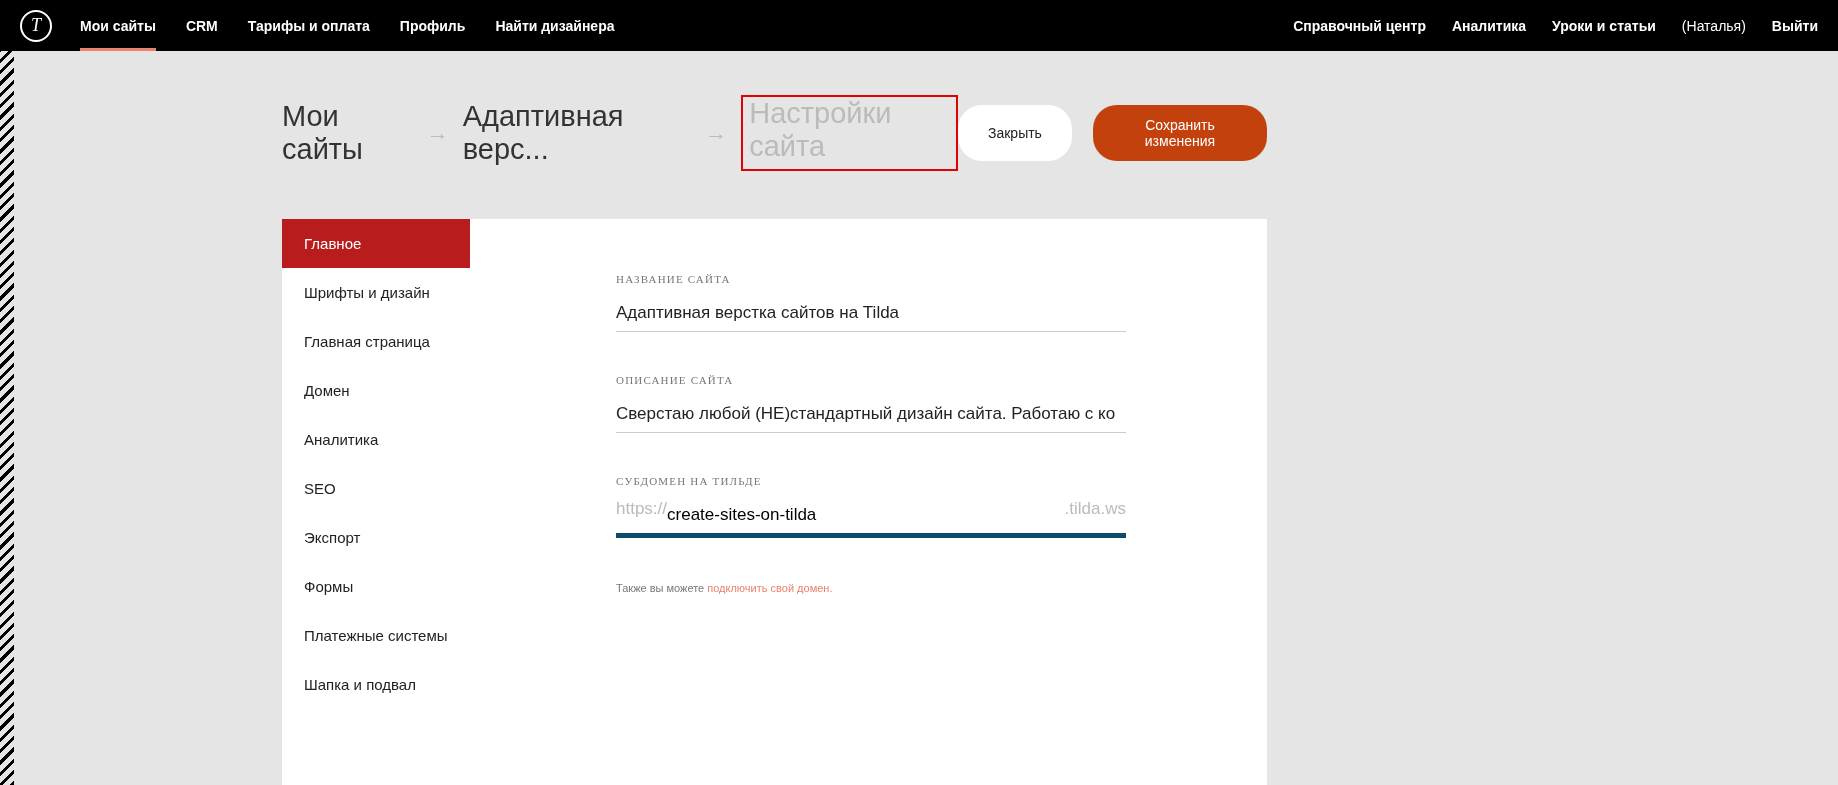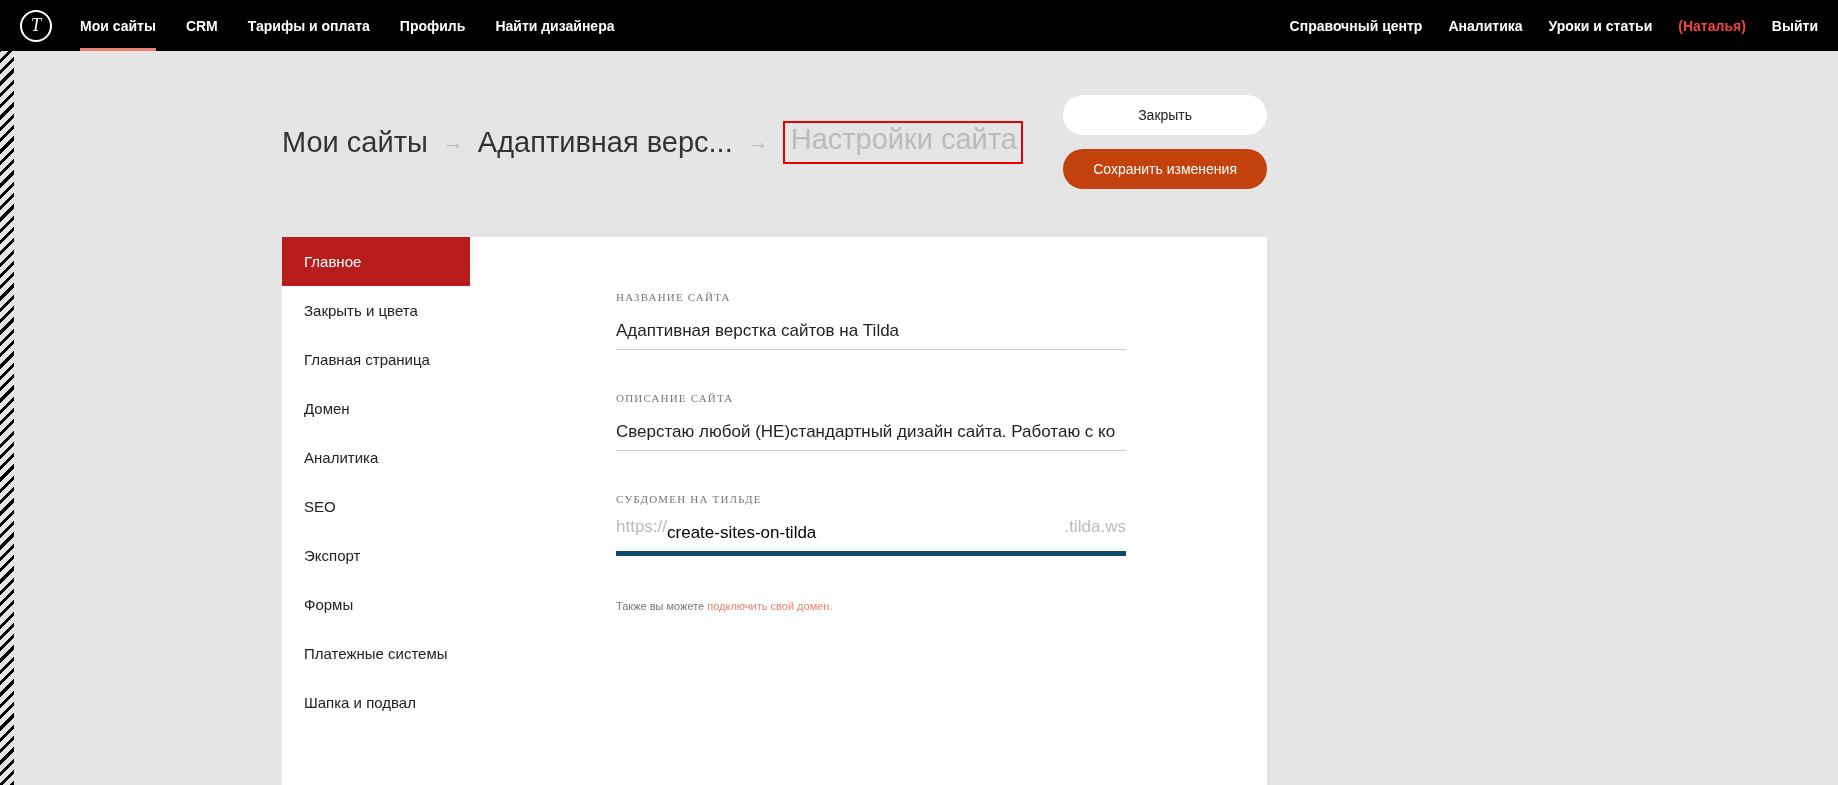"(Наталья)" .topnav-user { color: #ef4444 -> #ffffff; font-weight: 700 -> 400 }
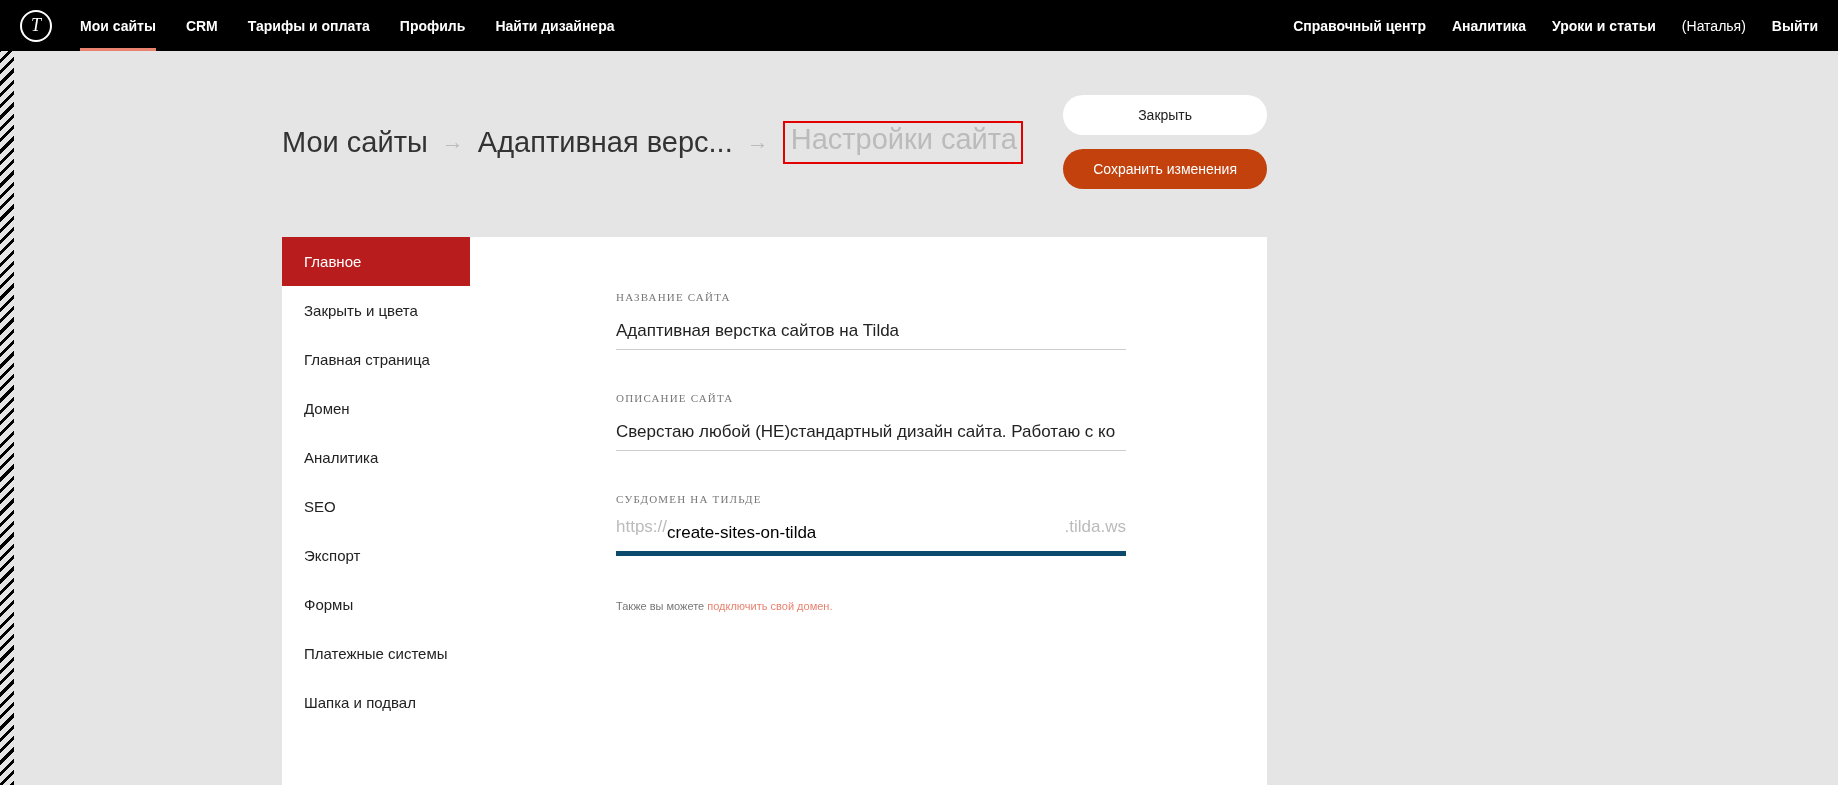"Закрыть" .action-buttons { flex-direction: column -> none; gap: 14px -> 21px }
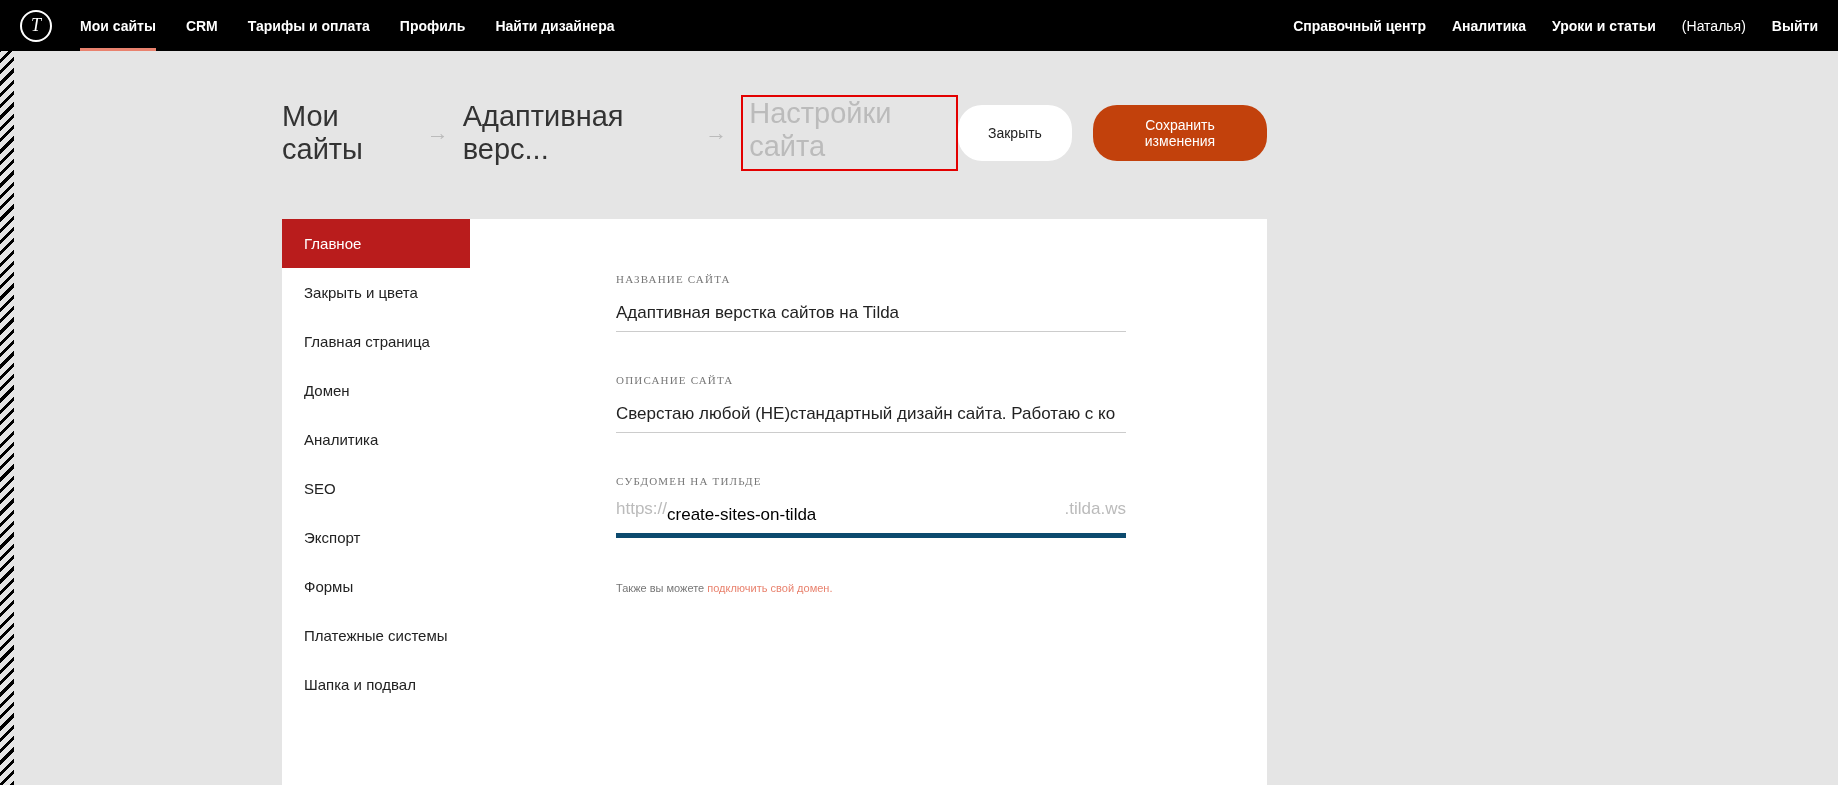"Закрыть и цвета" div.sidebar-item { text: Закрыть и цвета -> Шрифты и дизайн }
